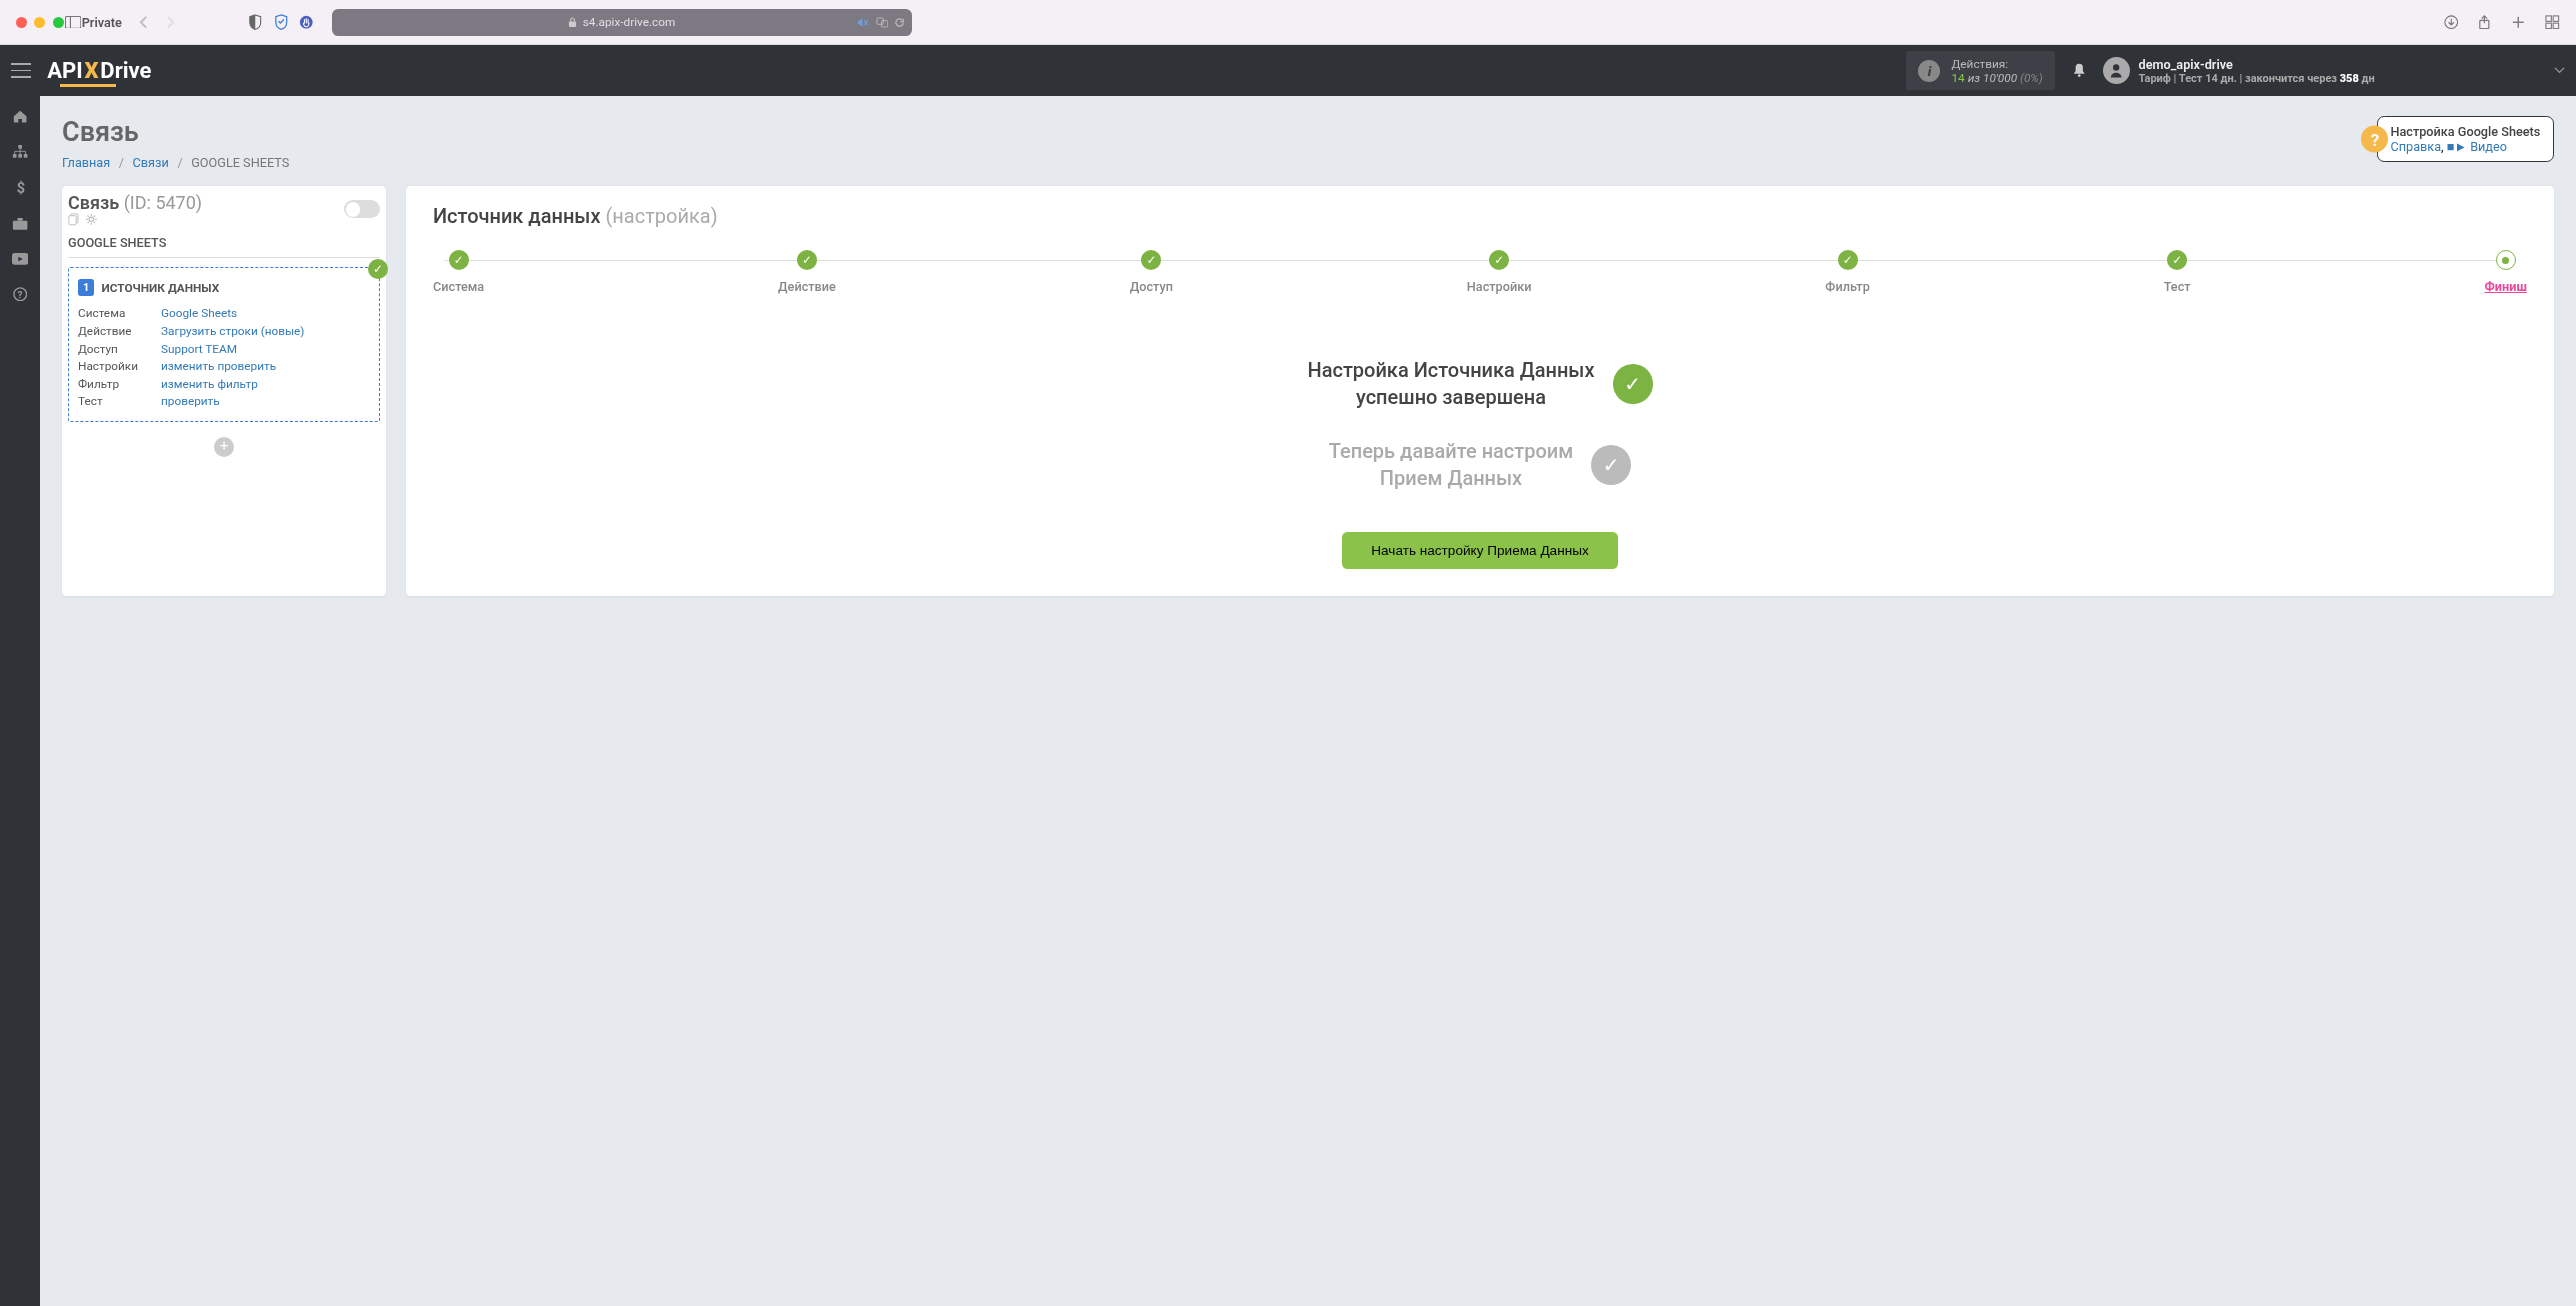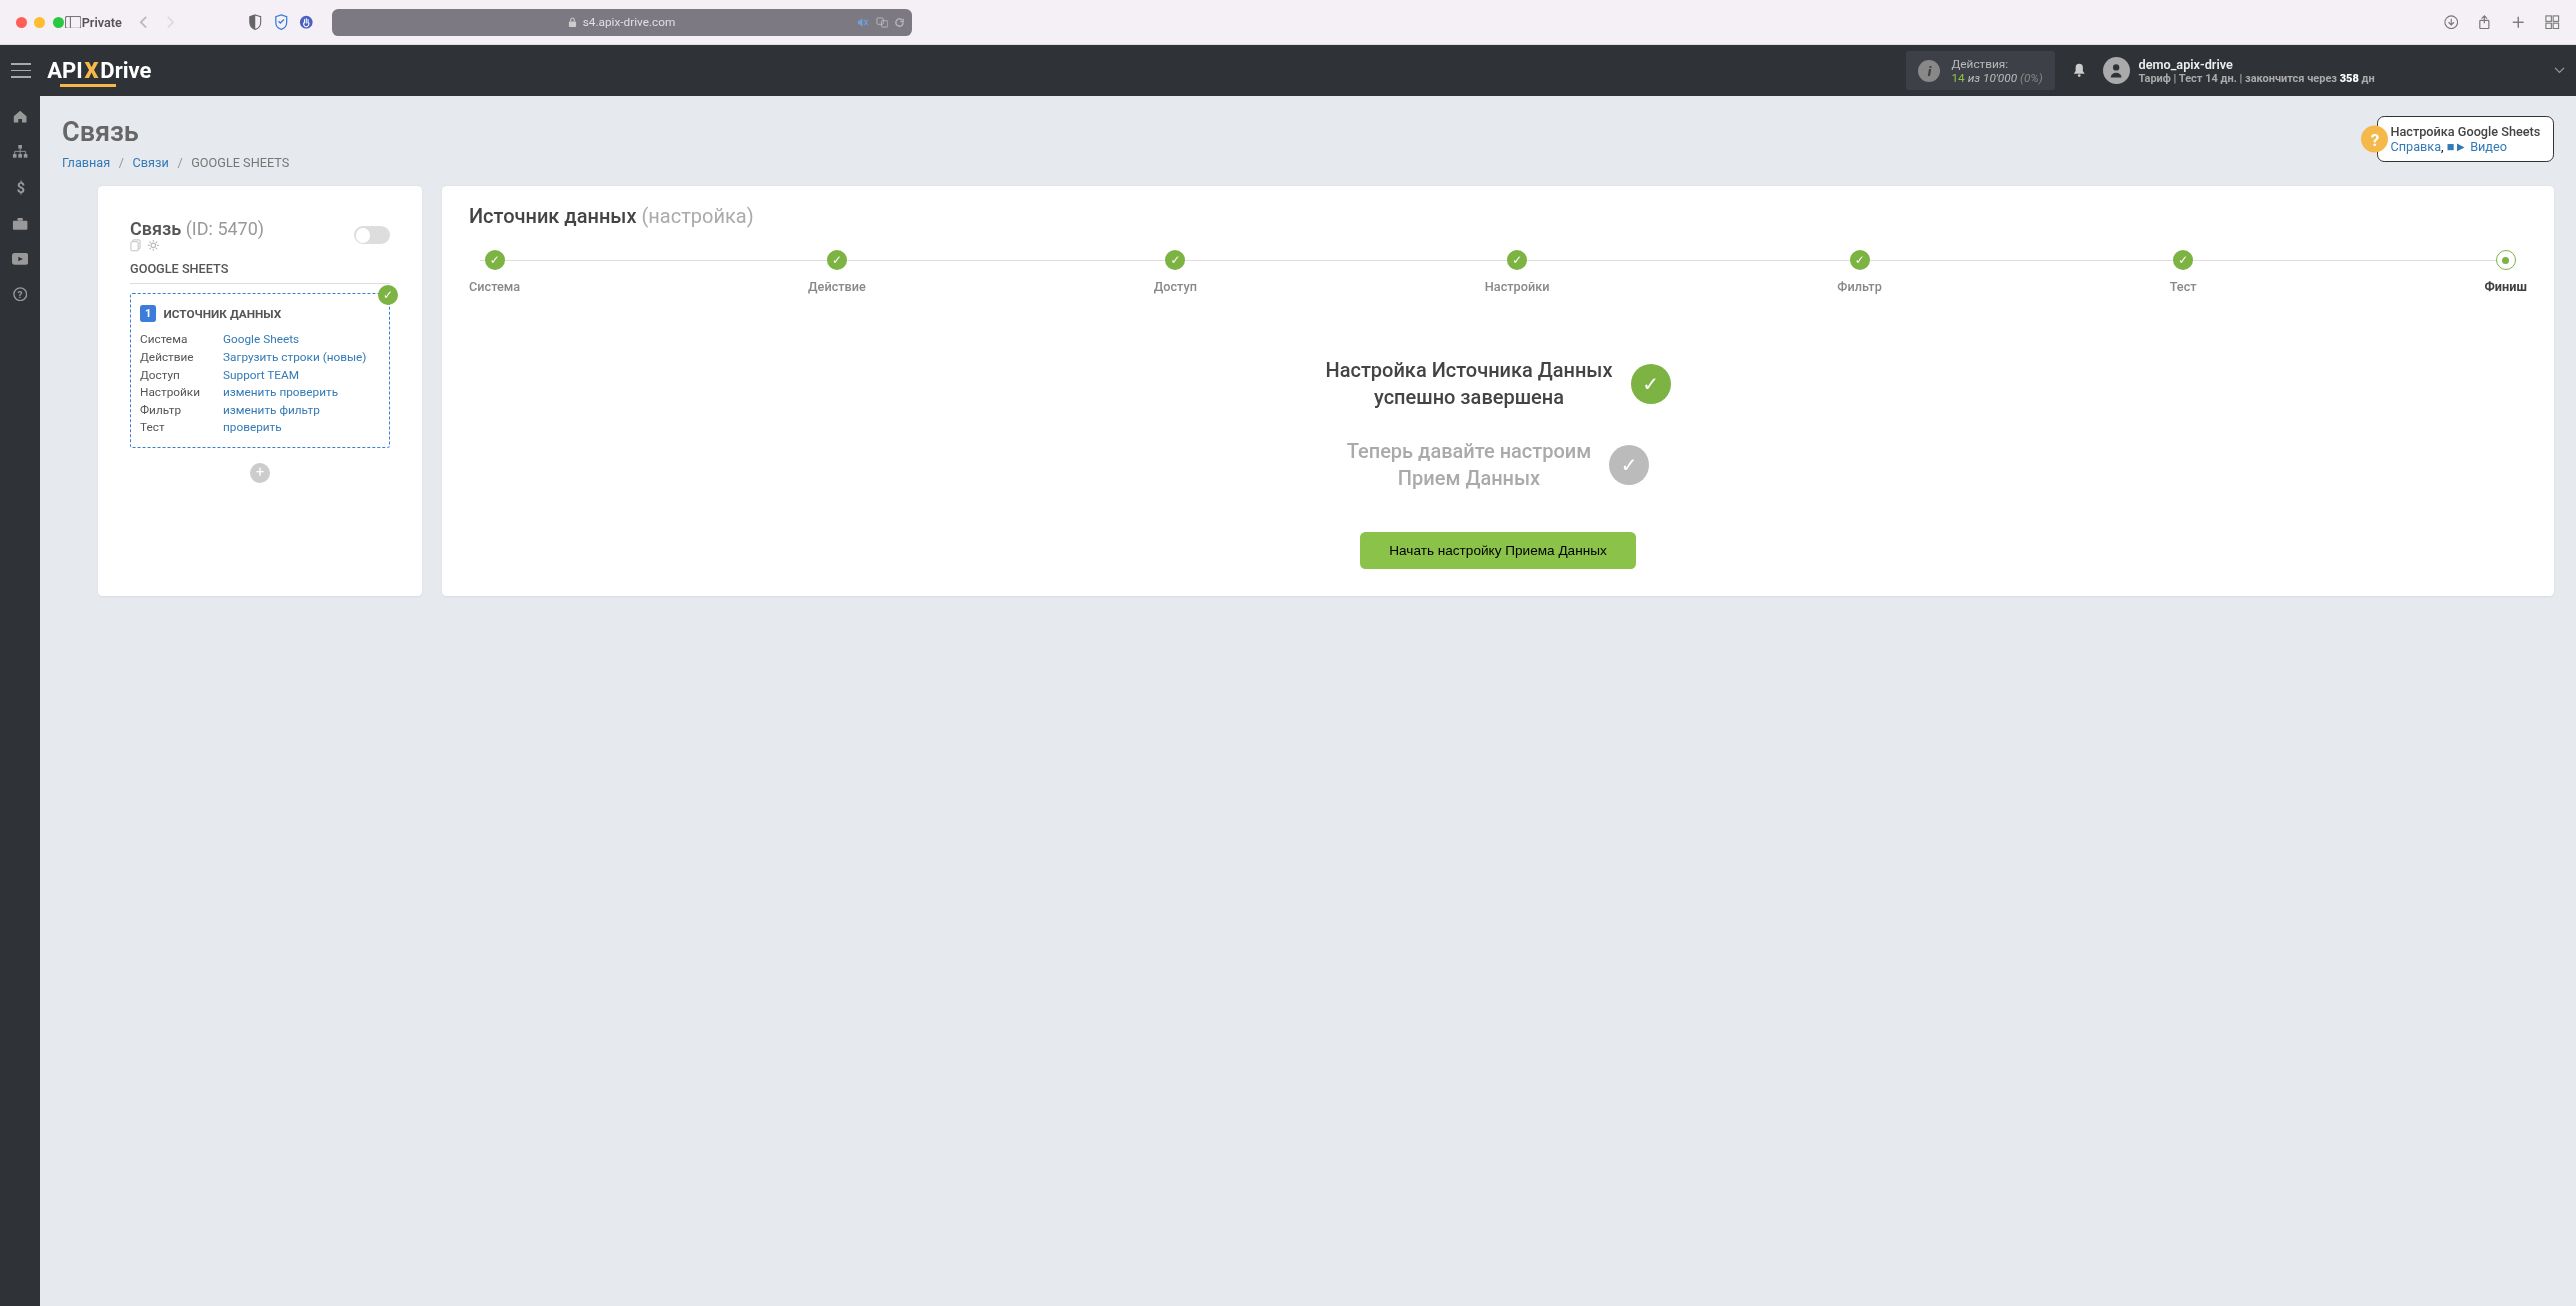"Связь (ID: 5470)" .left-panel { margin-left: 36px -> none; padding: 32px -> 6px }
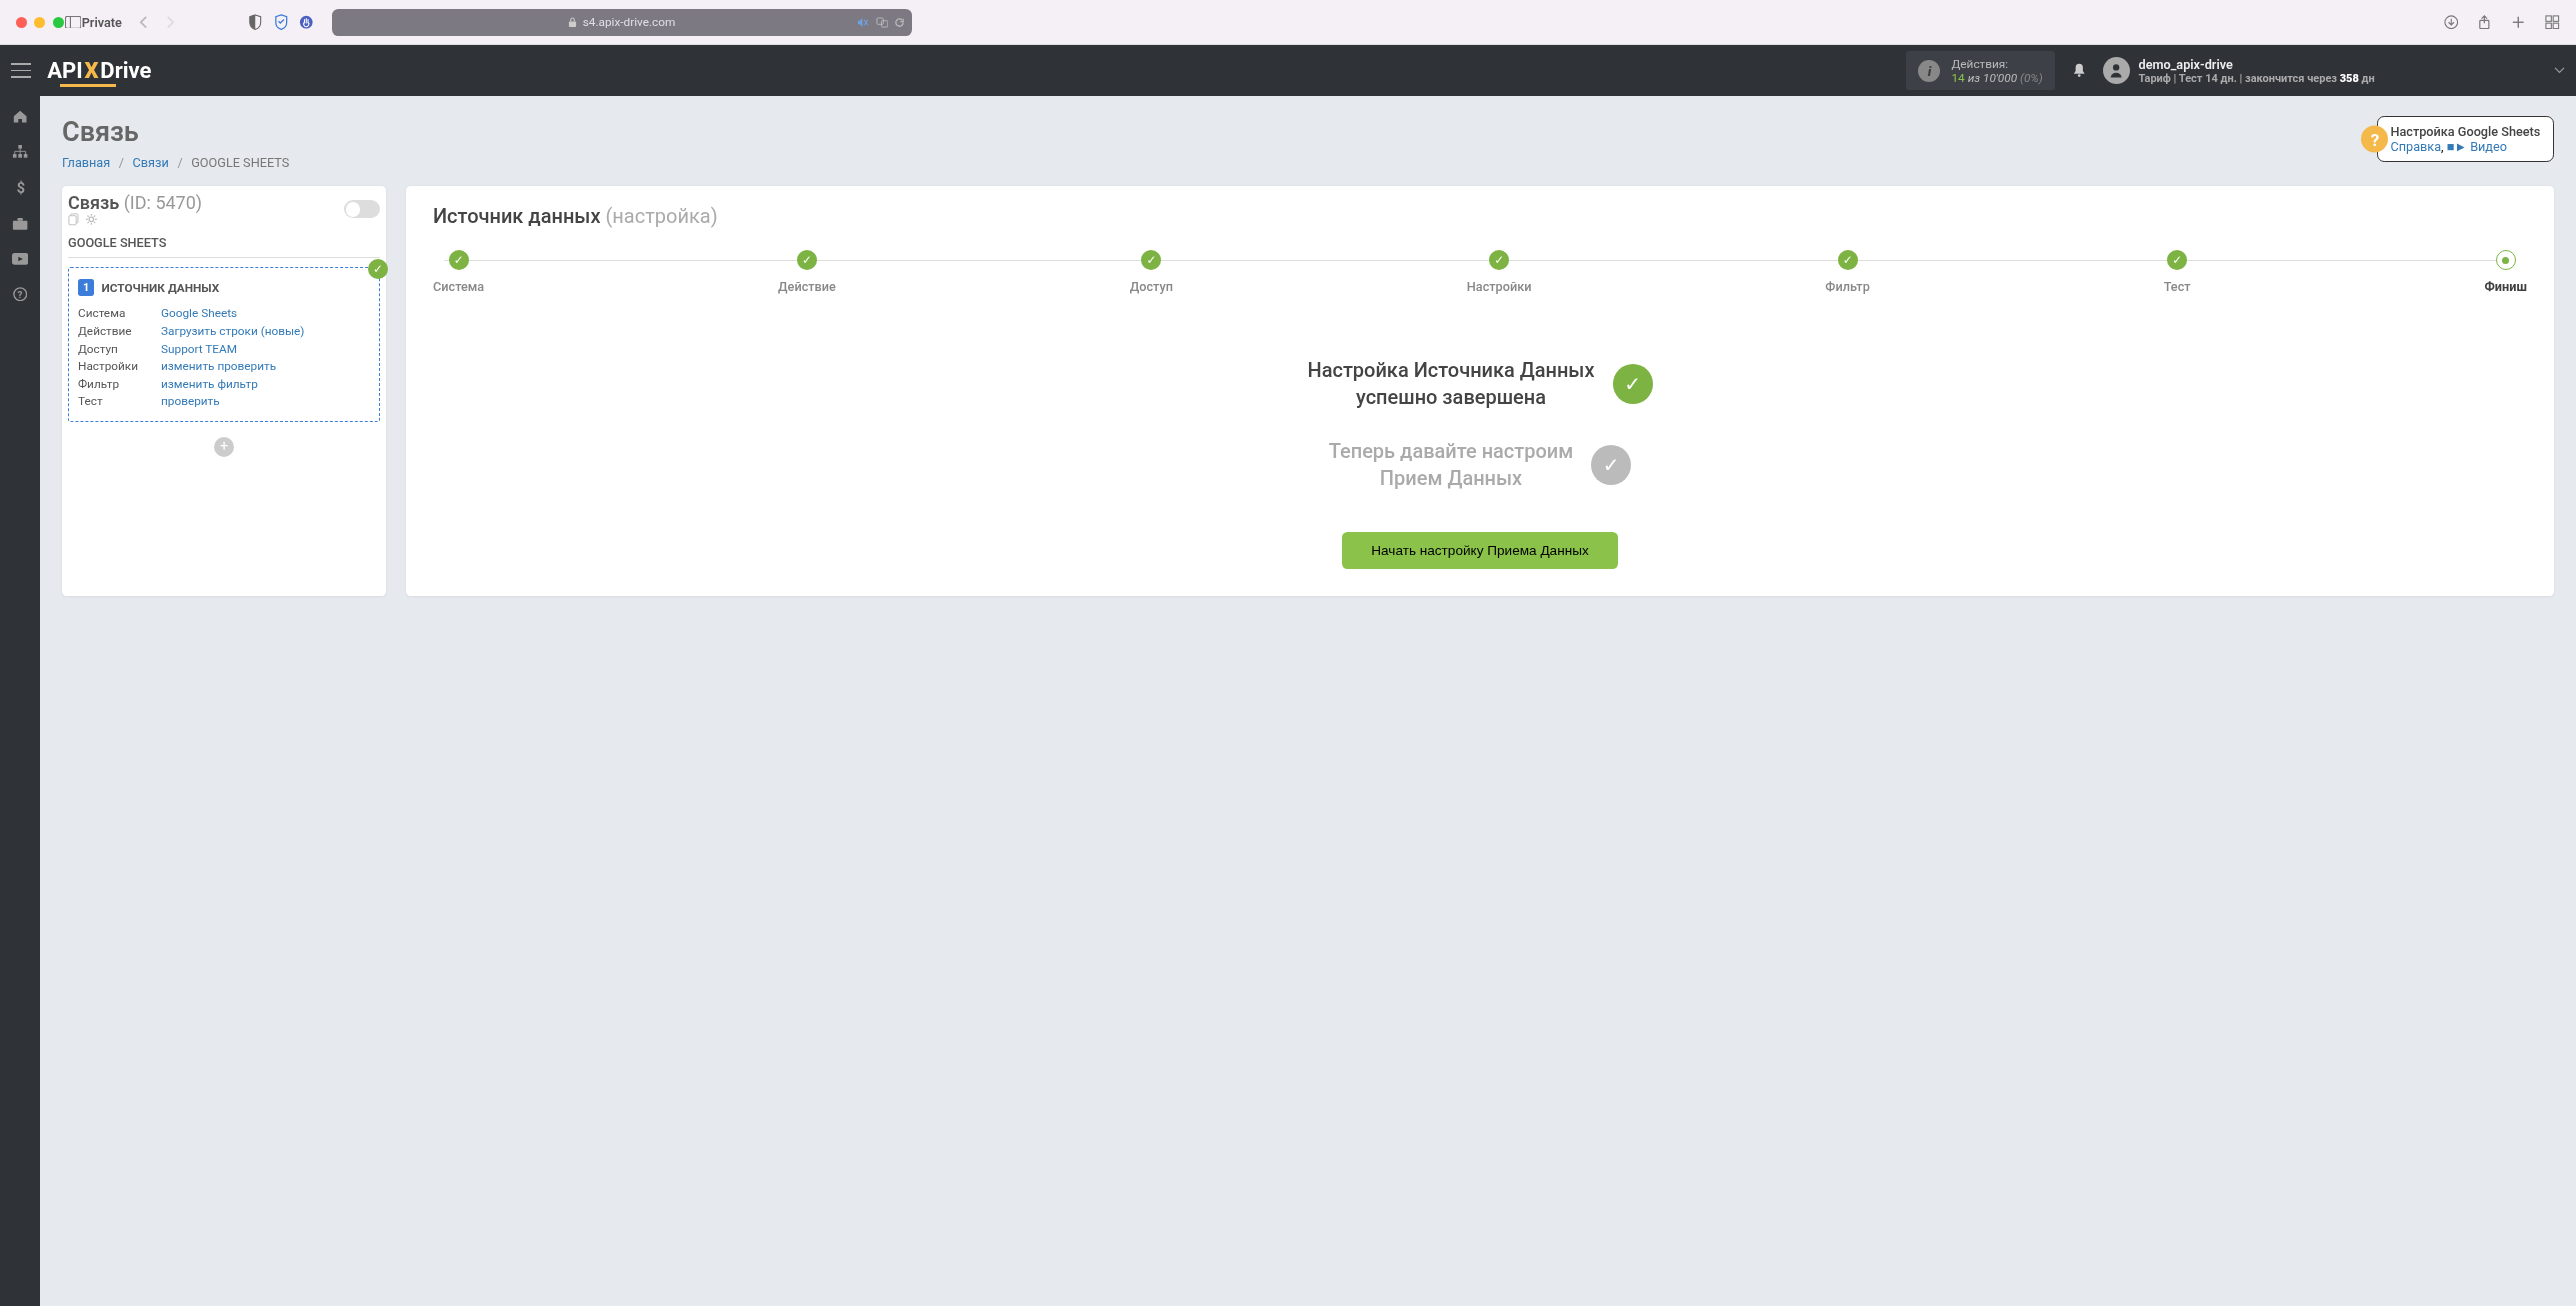"Финиш" .step.active { color: #404040 -> #ec4899; text-decoration: none -> underline }
